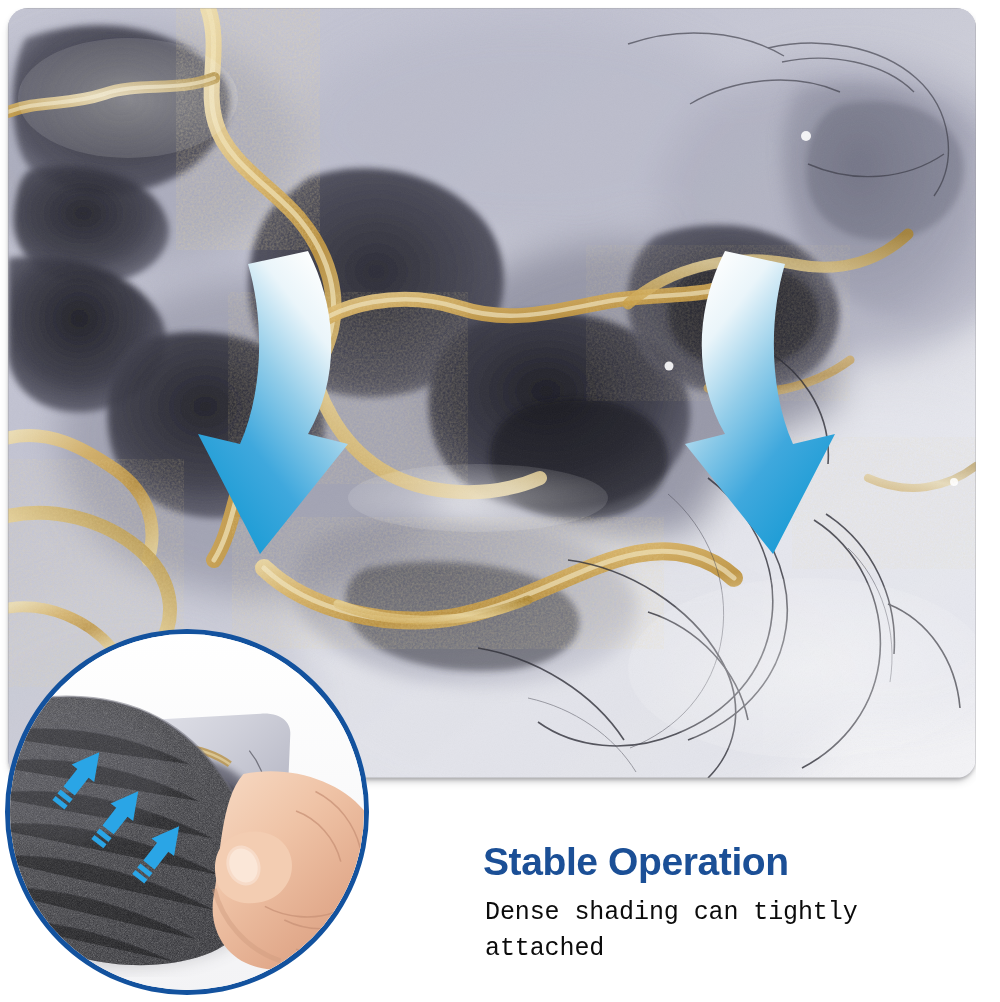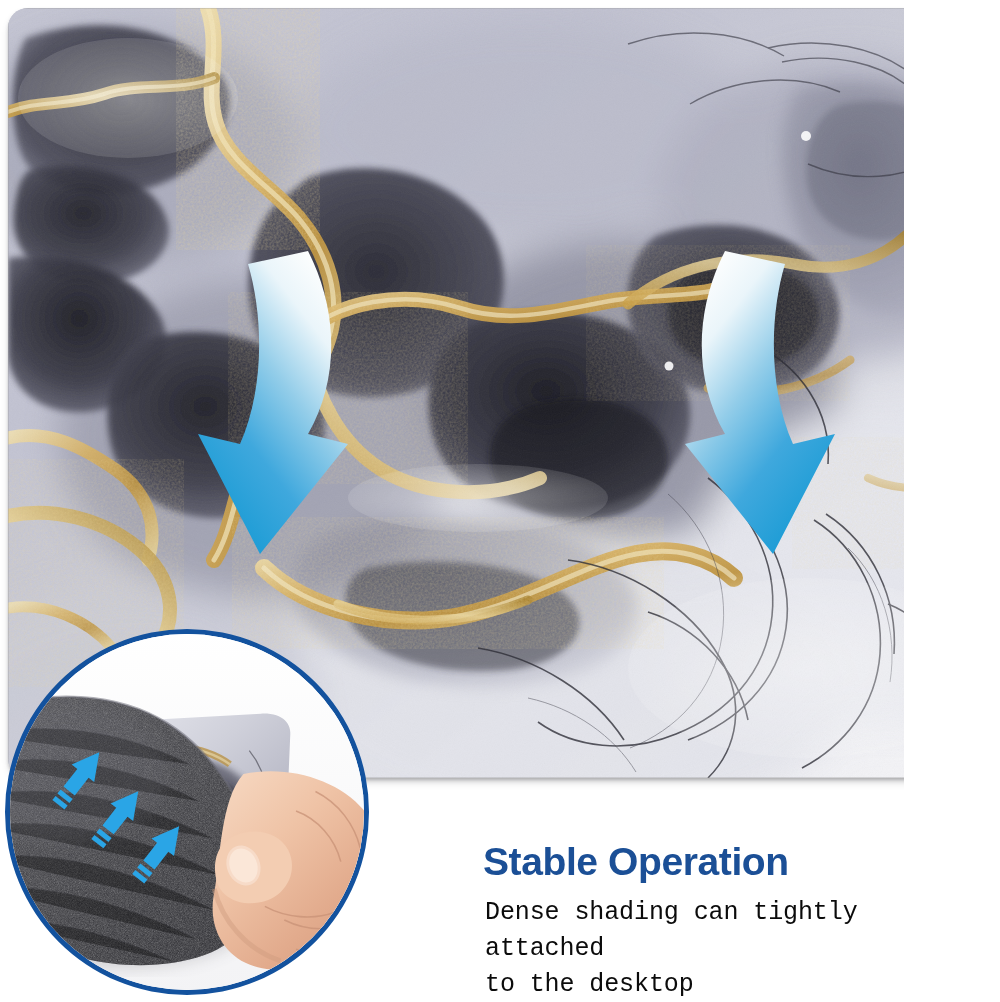"Stable Operation" #stage { width: 904px -> 976px }
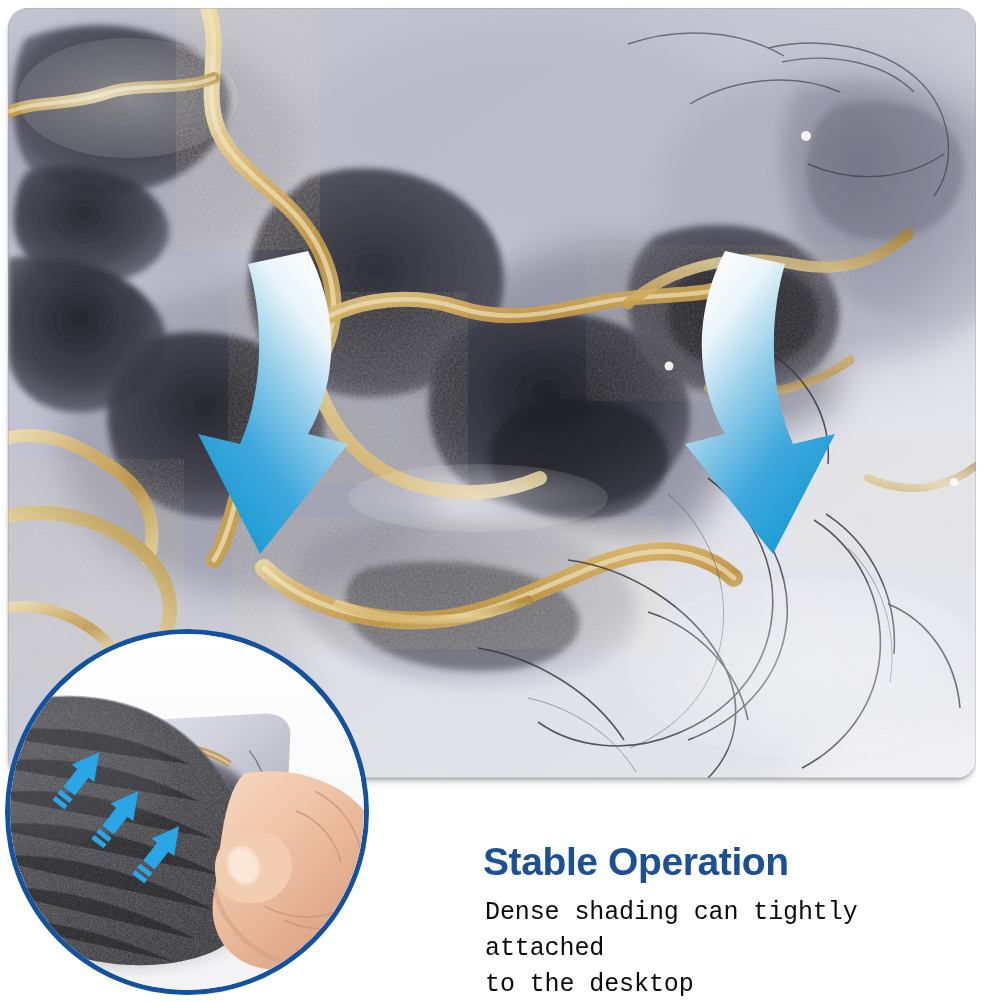"to the desktop" span { html: <span>to the desktop</span> -> none }
